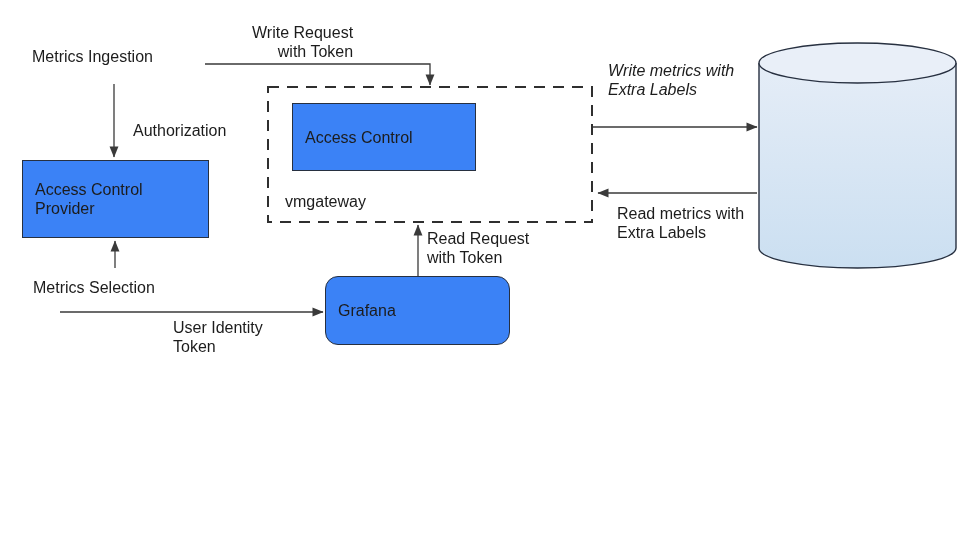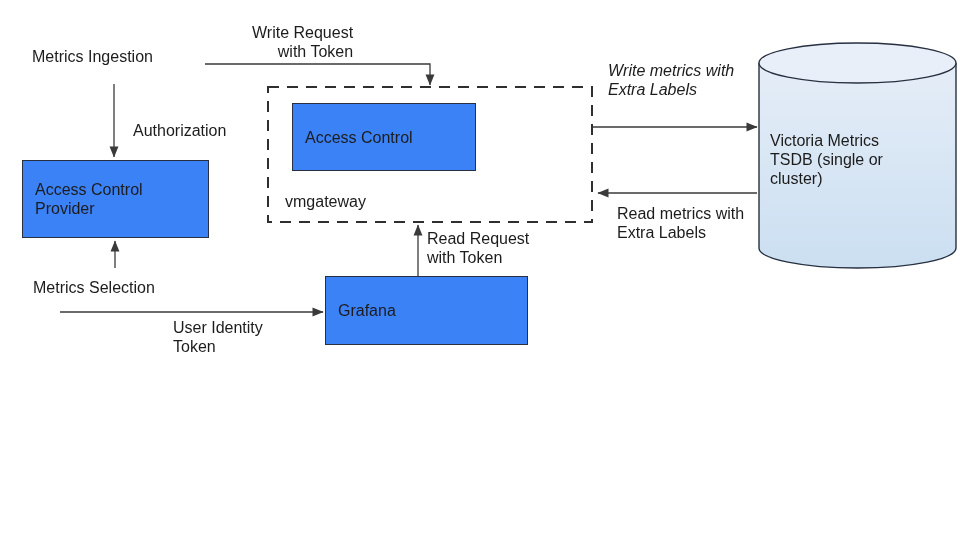"Victoria Metrics" div.lbl { html: <div>Victoria Metrics TSDB (single or cluster)</div> -> none }
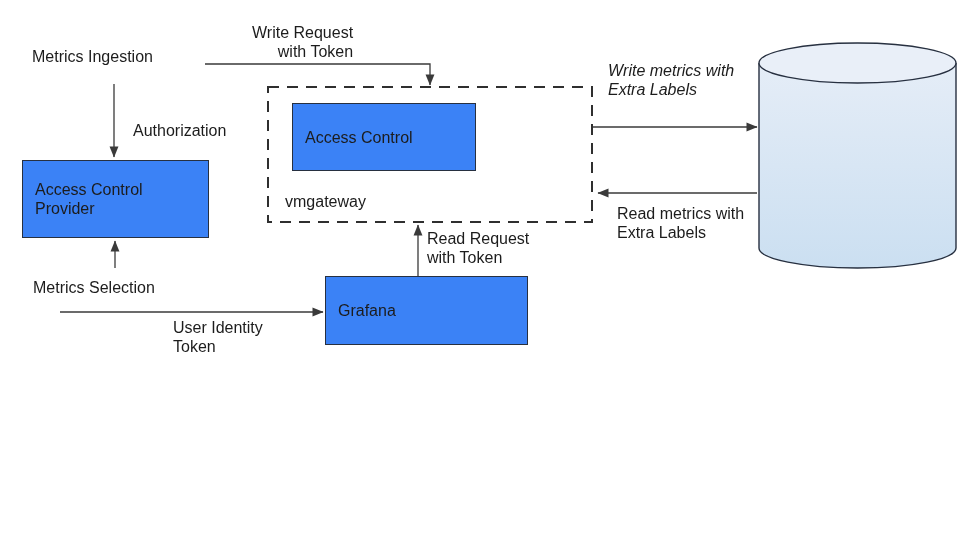"Grafana" .node-grafana { border-radius: none -> 13px; width: 203px -> 185px }
